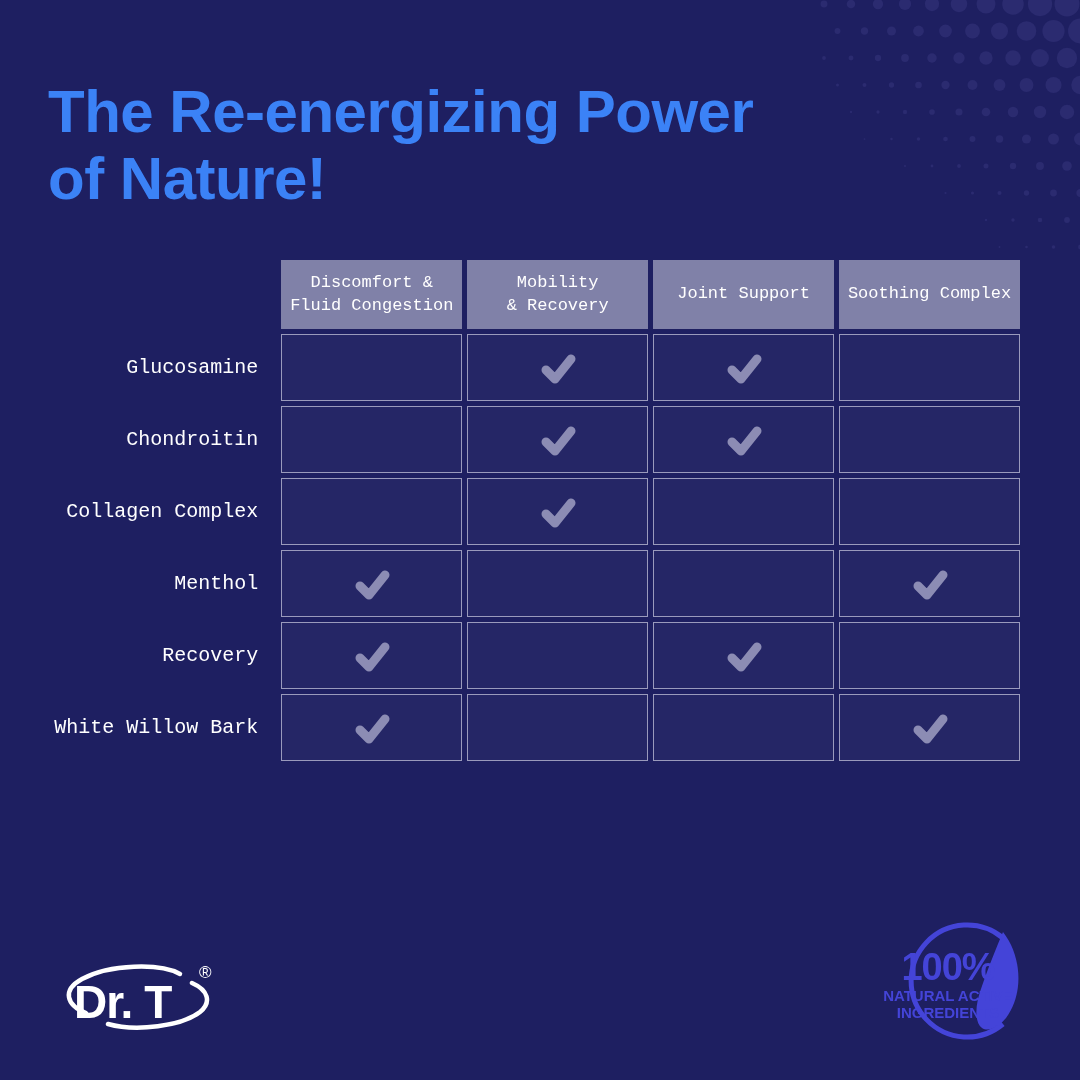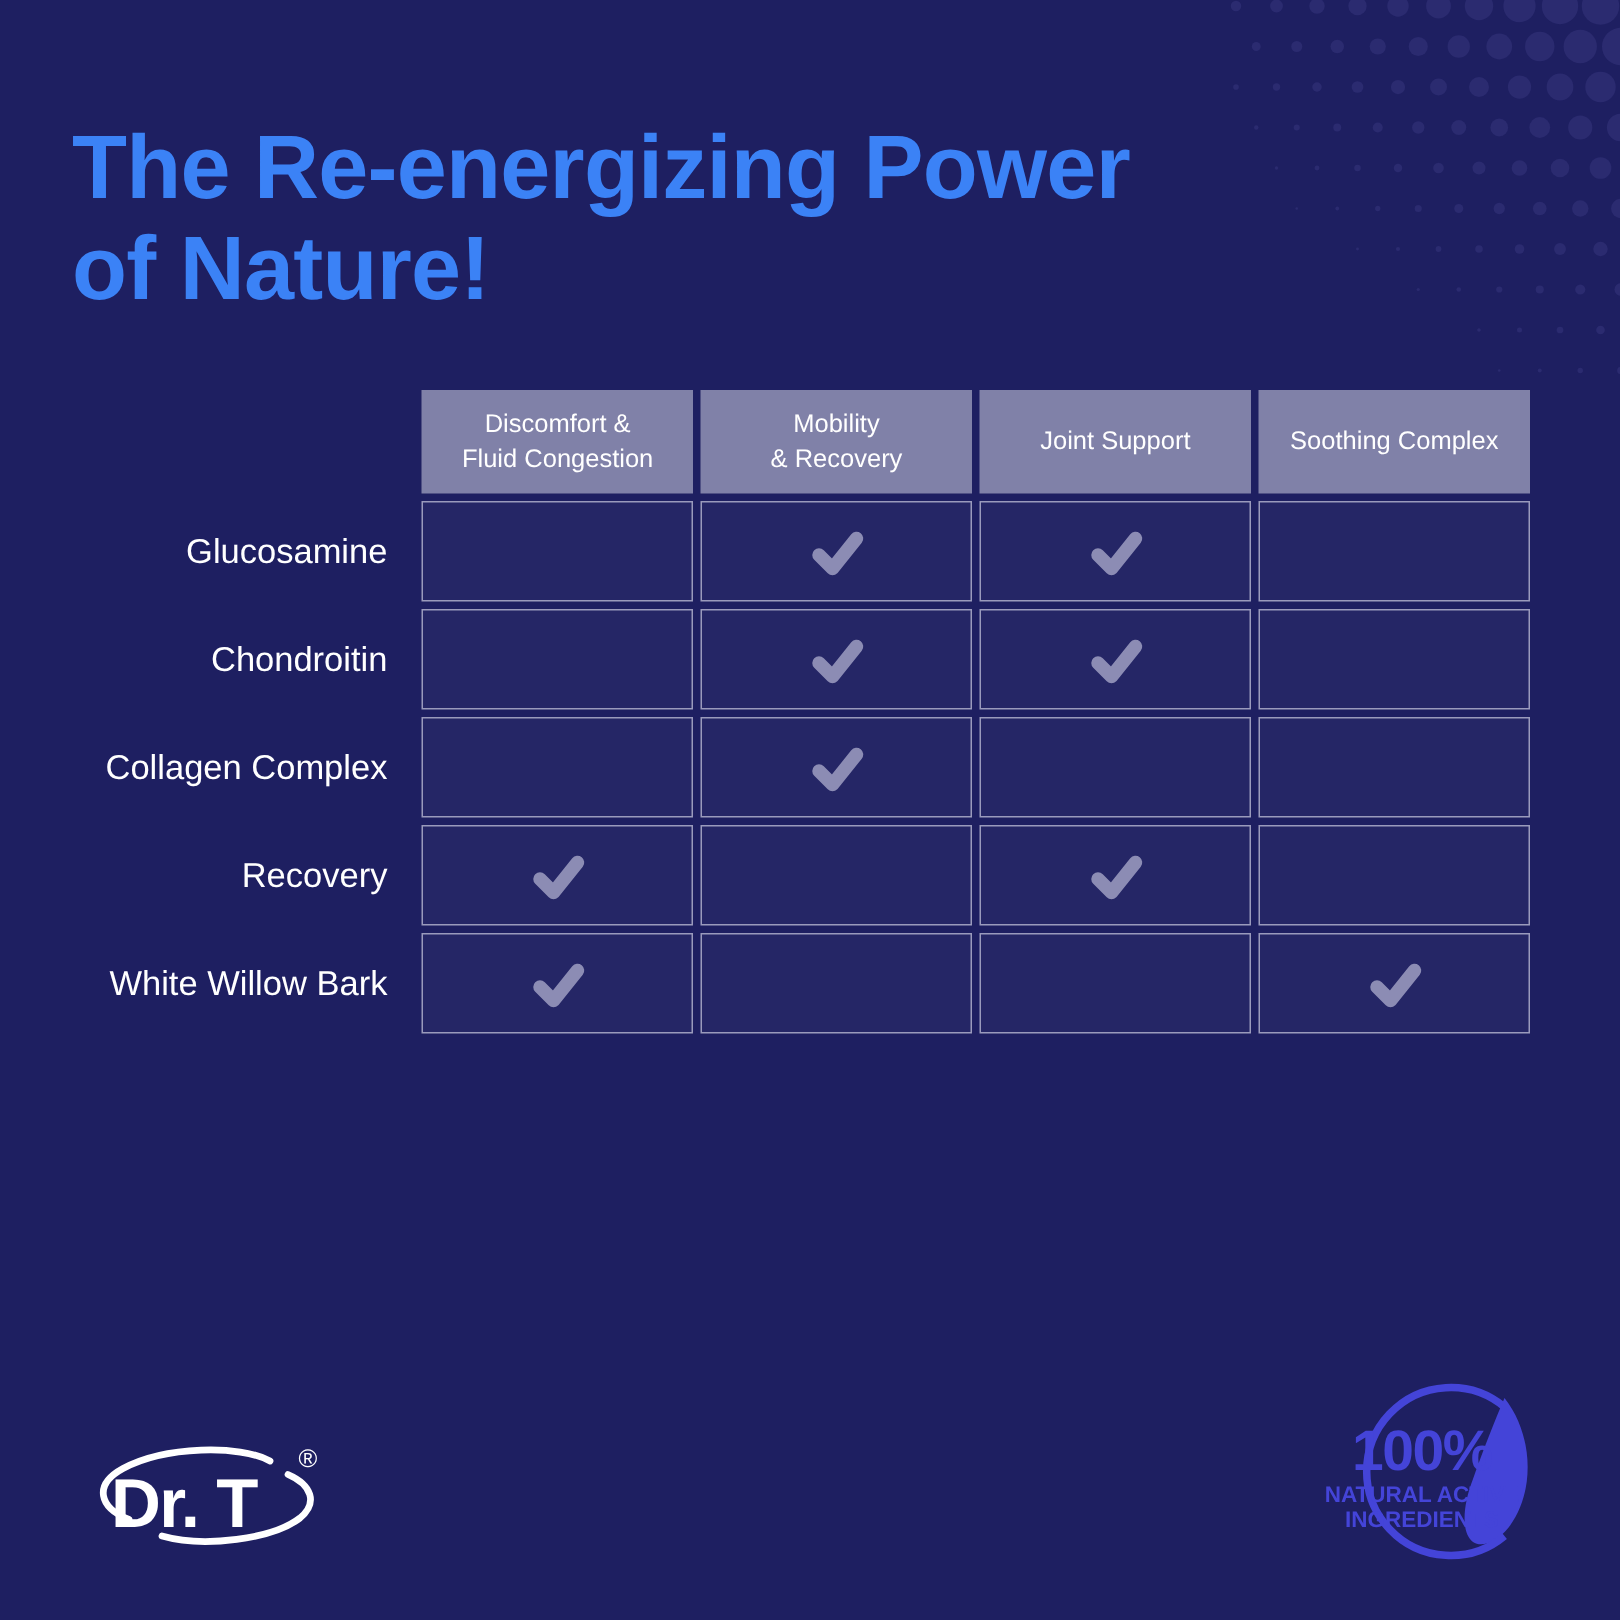"Discomfort &" #matrix { font-family: none -> Liberation Mono, monospace }
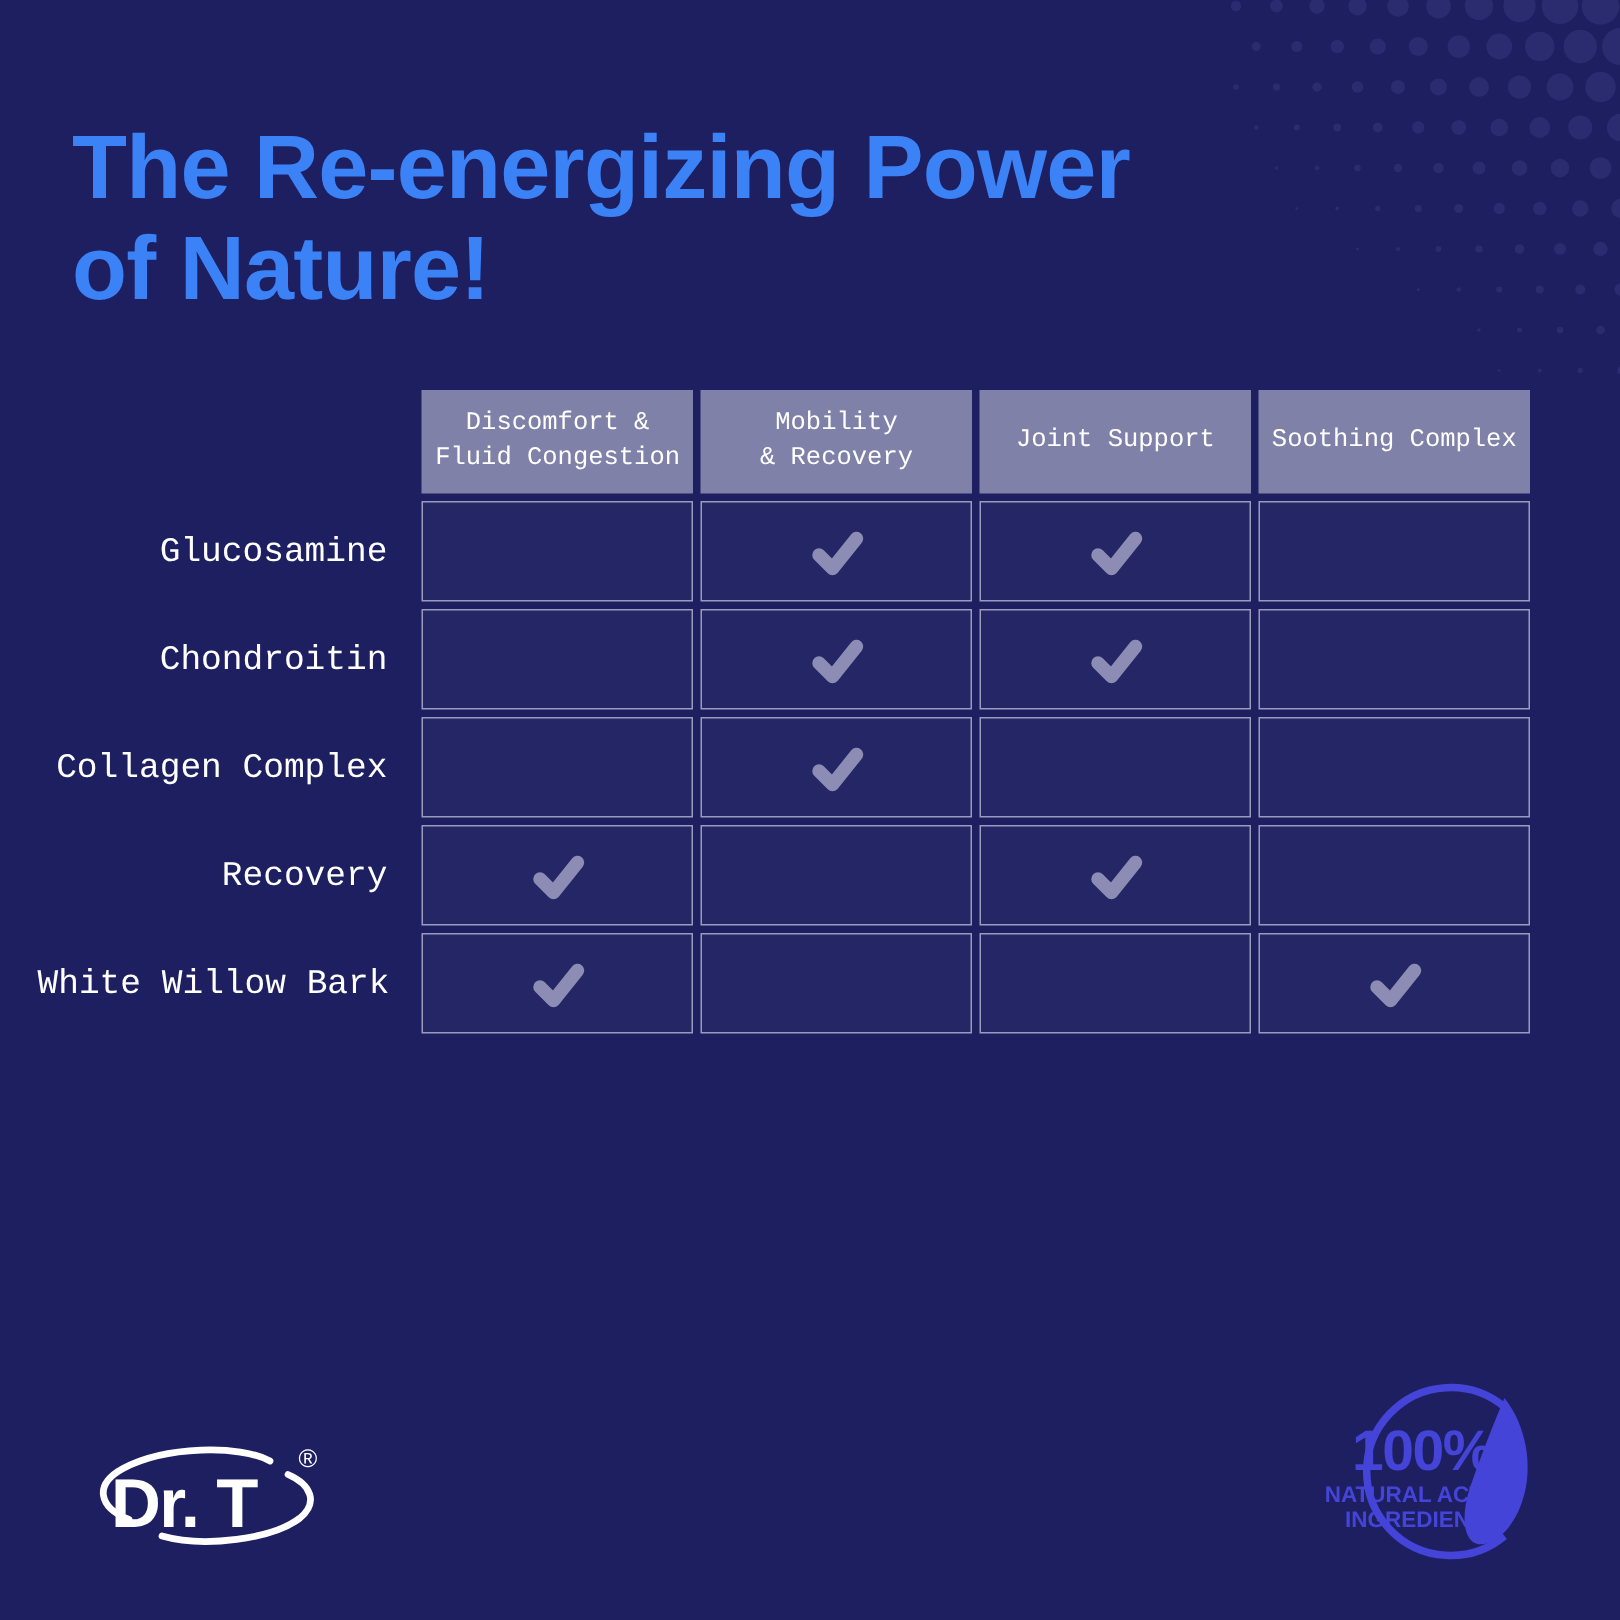"Glucosamine" td.rowhead { font-size: 23px -> 20px }
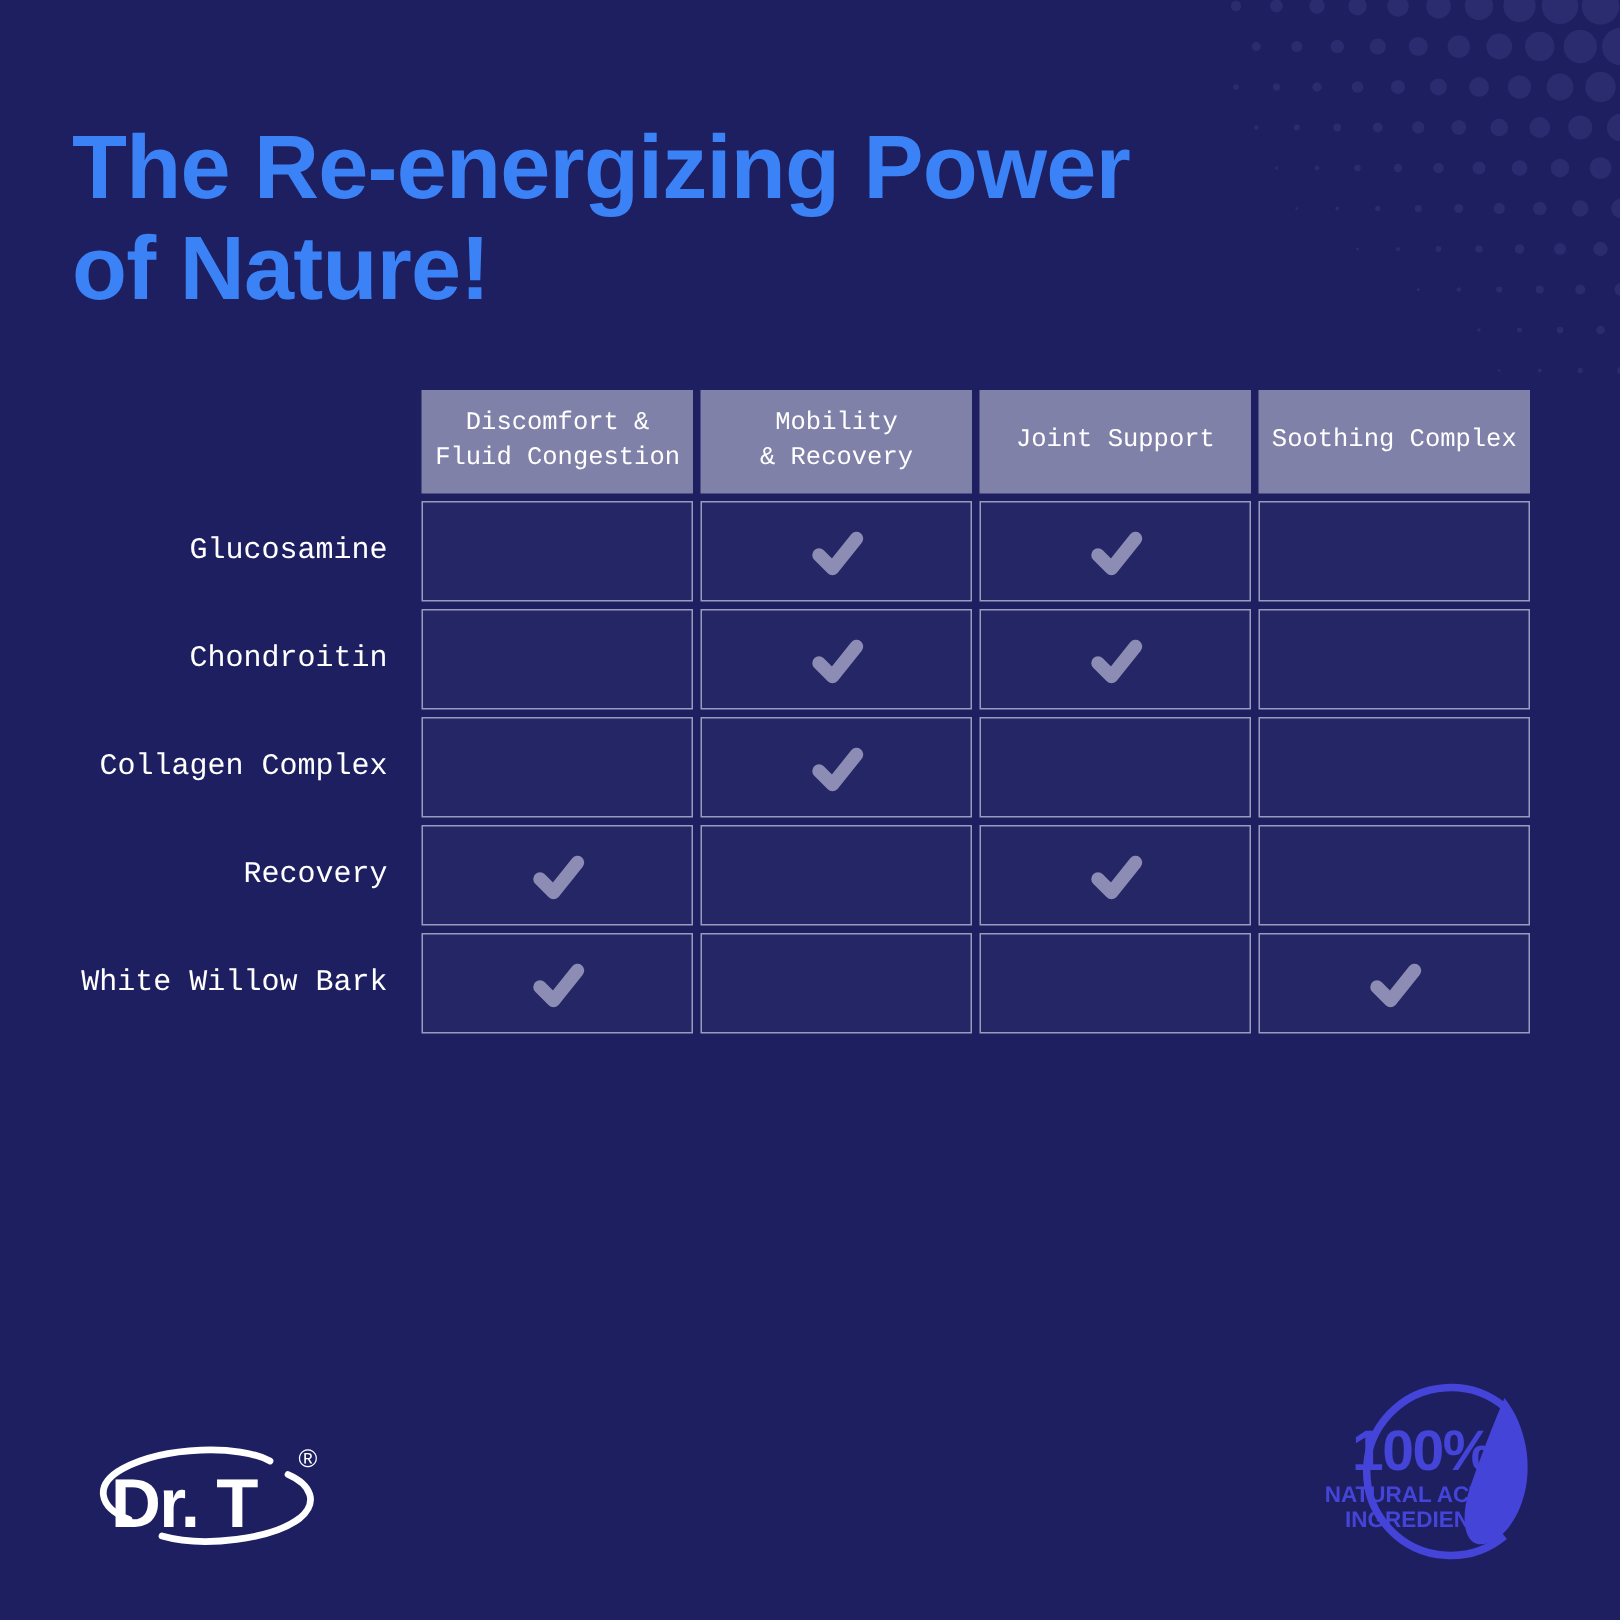"Menthol" tr { html: none -> <tr> <td>Menthol</td> <td> <svg> <path></path> </svg> </td> <td></td> <td></td> <td> <svg> <path></path> </svg> </td> </tr> }
